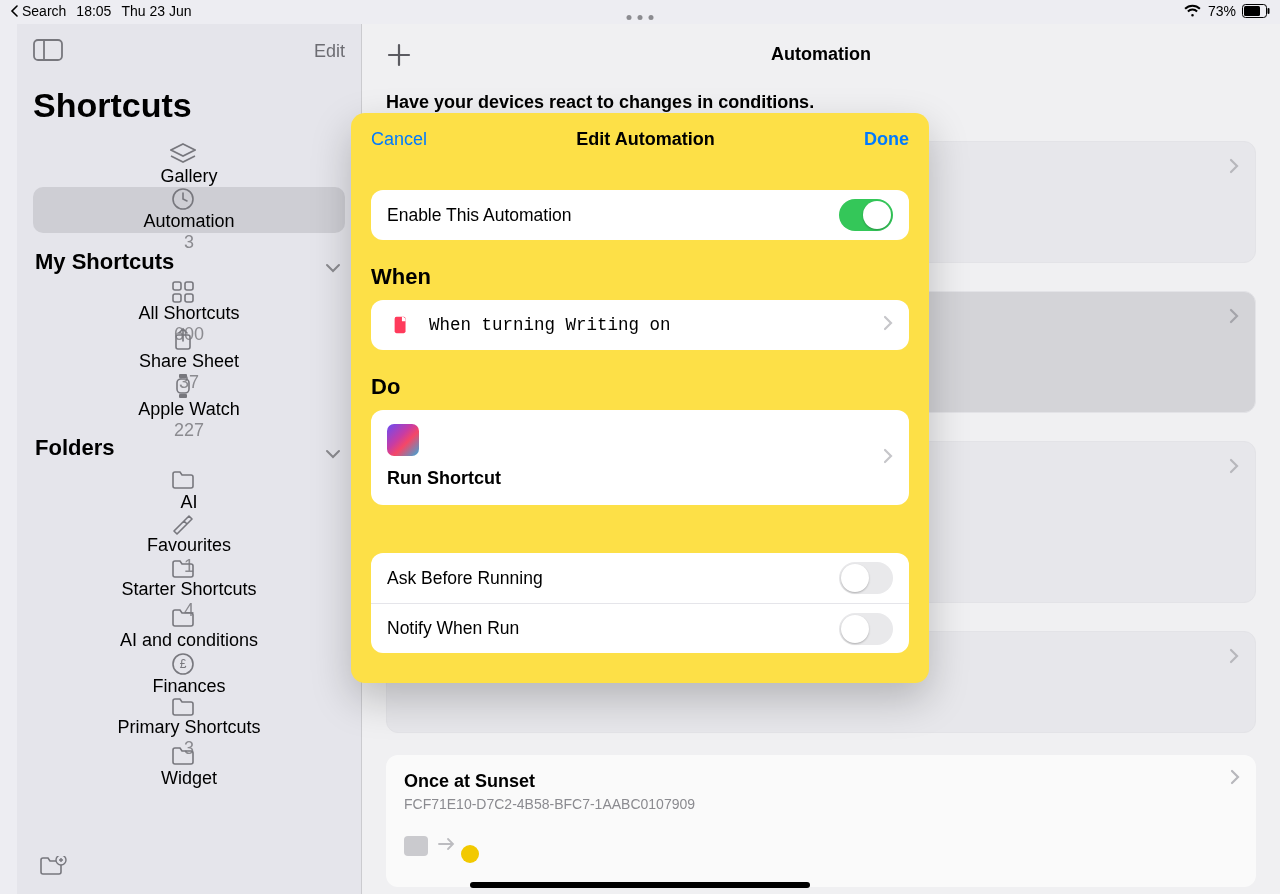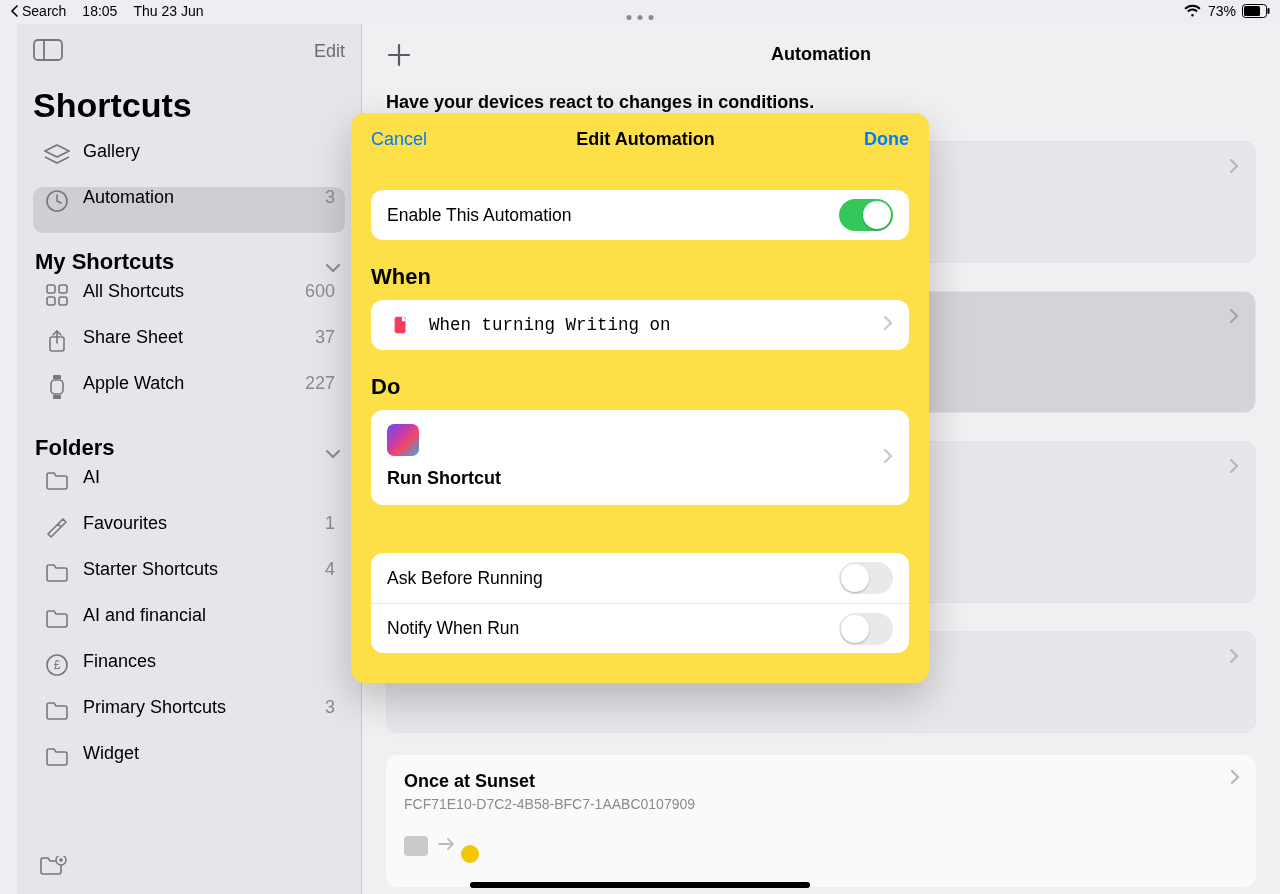"Search" .status-left { gap: 16px -> 10px }
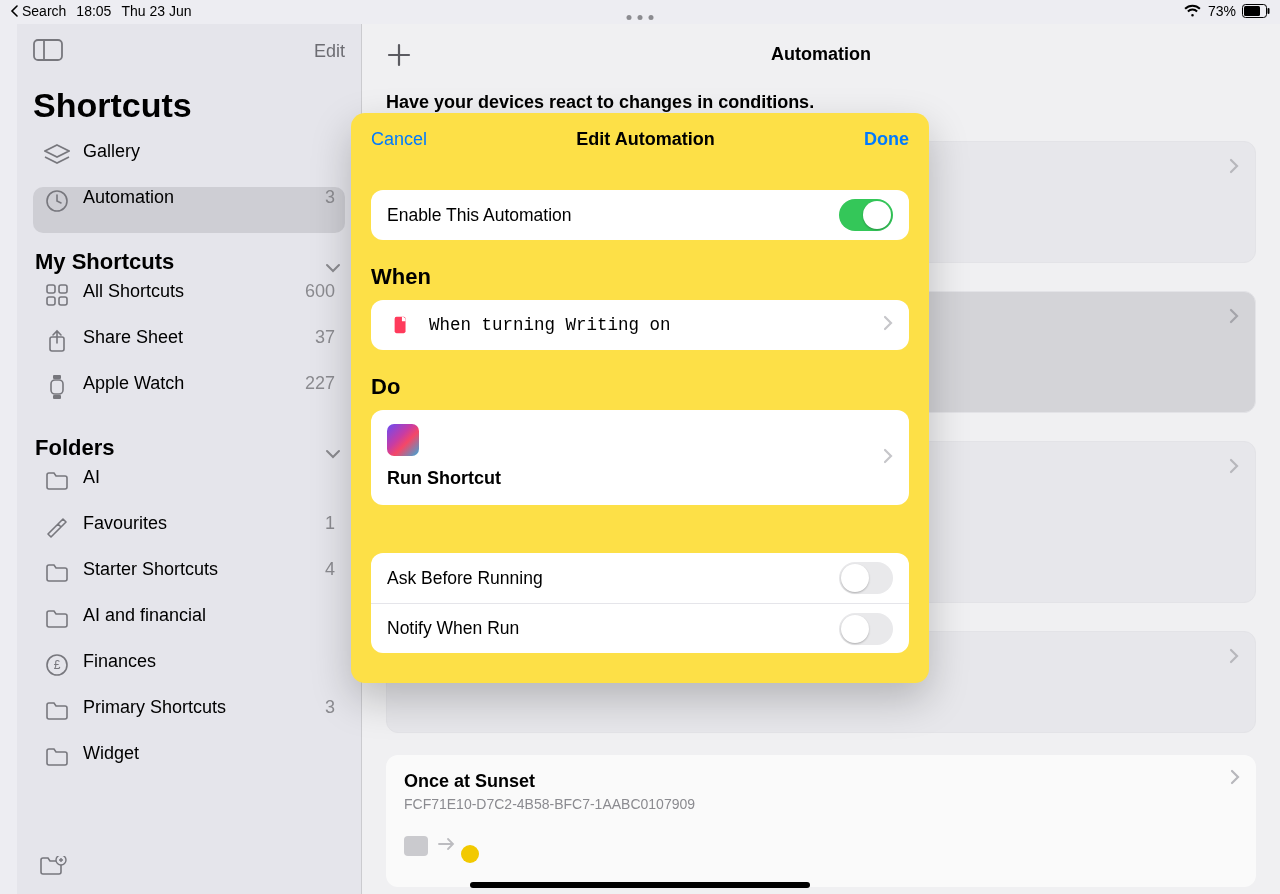"Gallery" .sb-row { align-items: none -> center; flex-direction: none -> column }
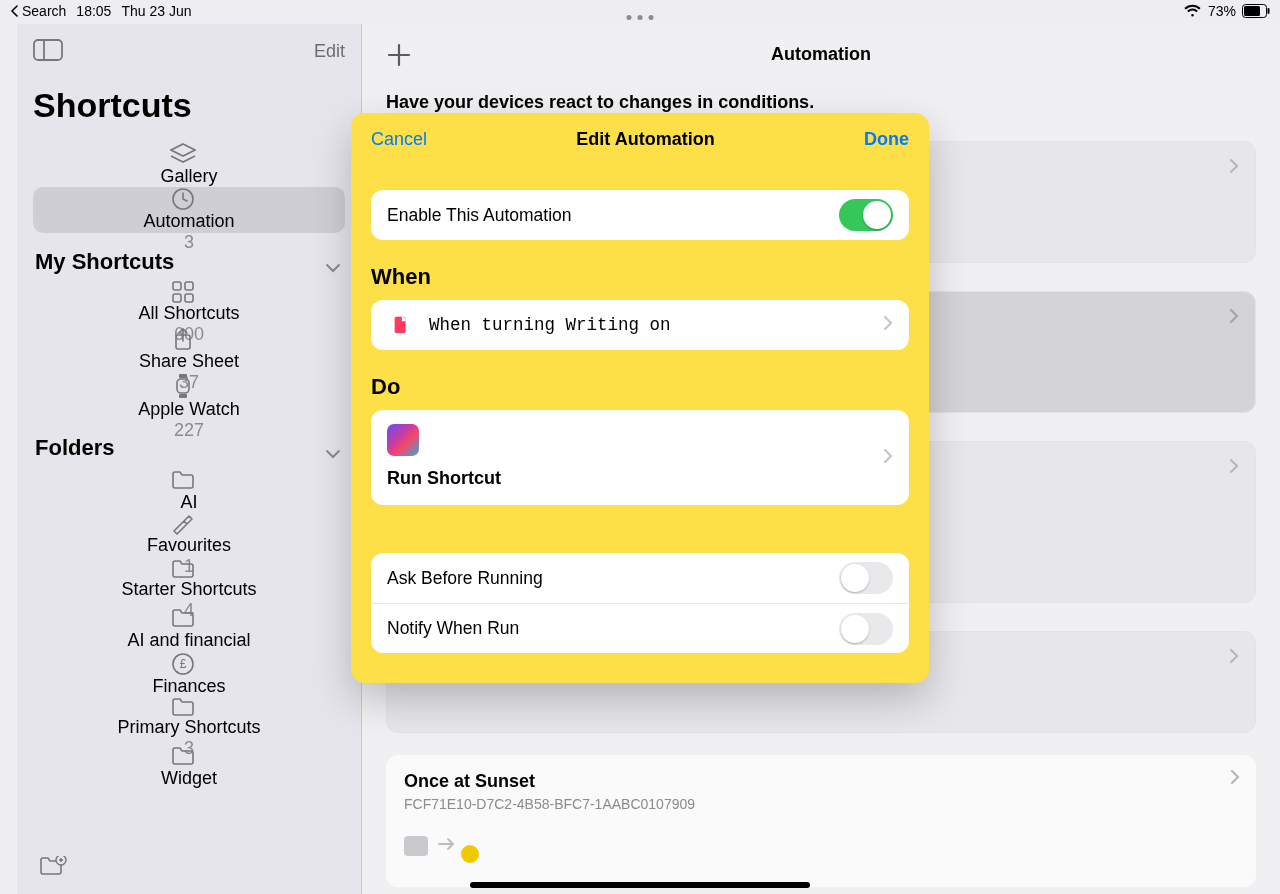"AI and financial" span.label { text: financial -> conditions }
